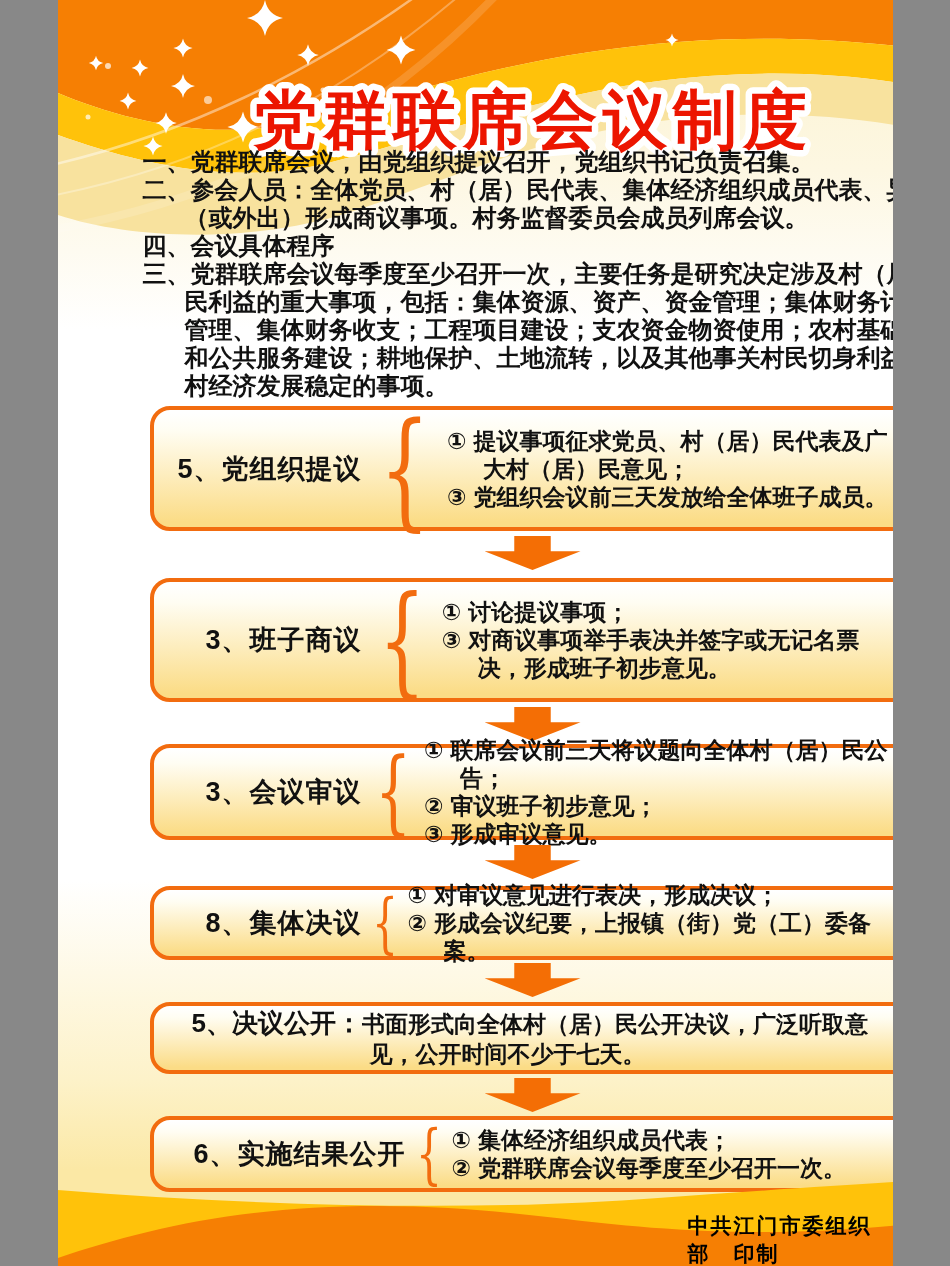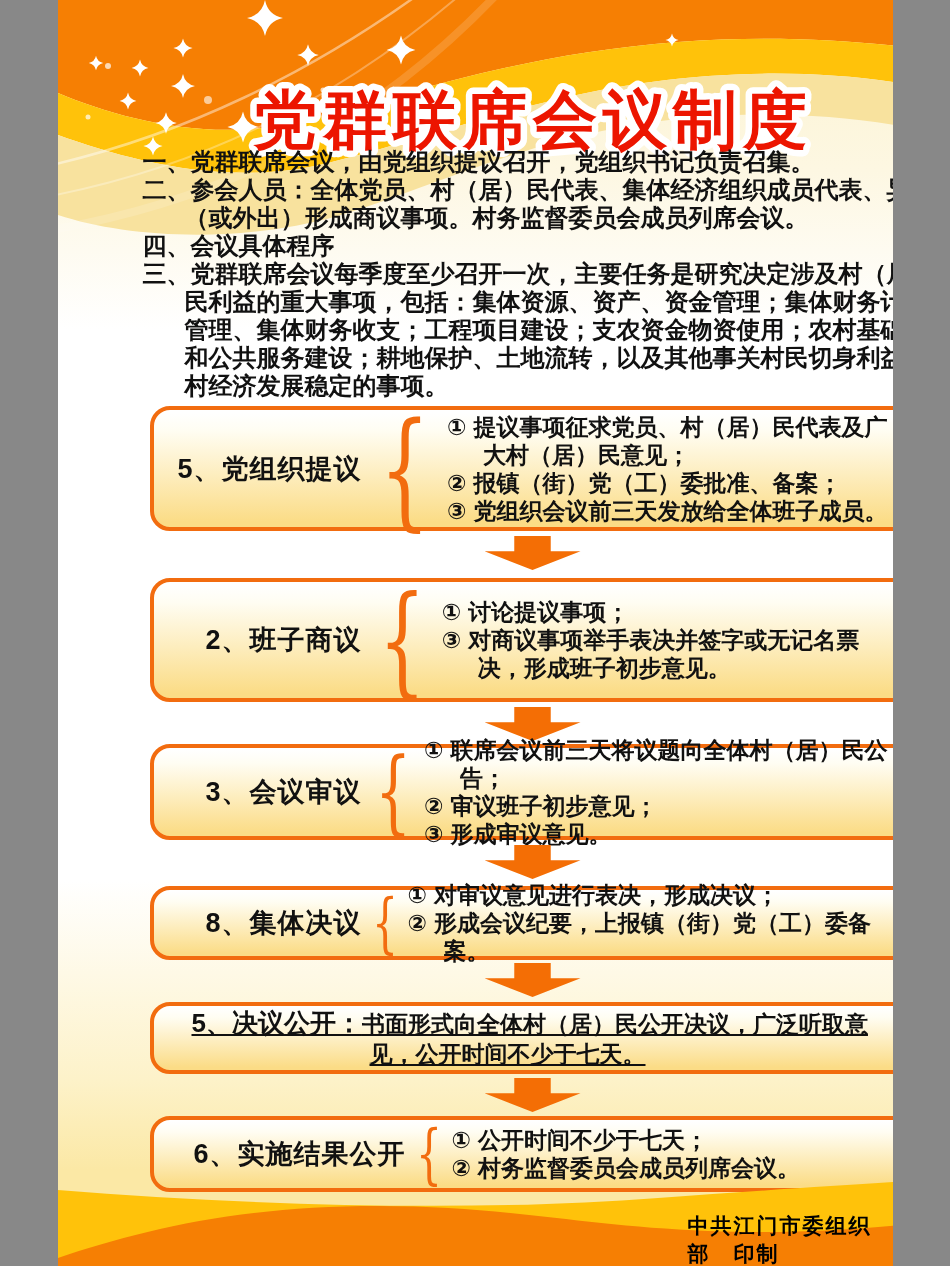"② 报镇（街）党（工）委批准、备案；" li { html: <li><span>②</span><span>报镇（街）党（工）委批准、备案；</span></li> -> none }
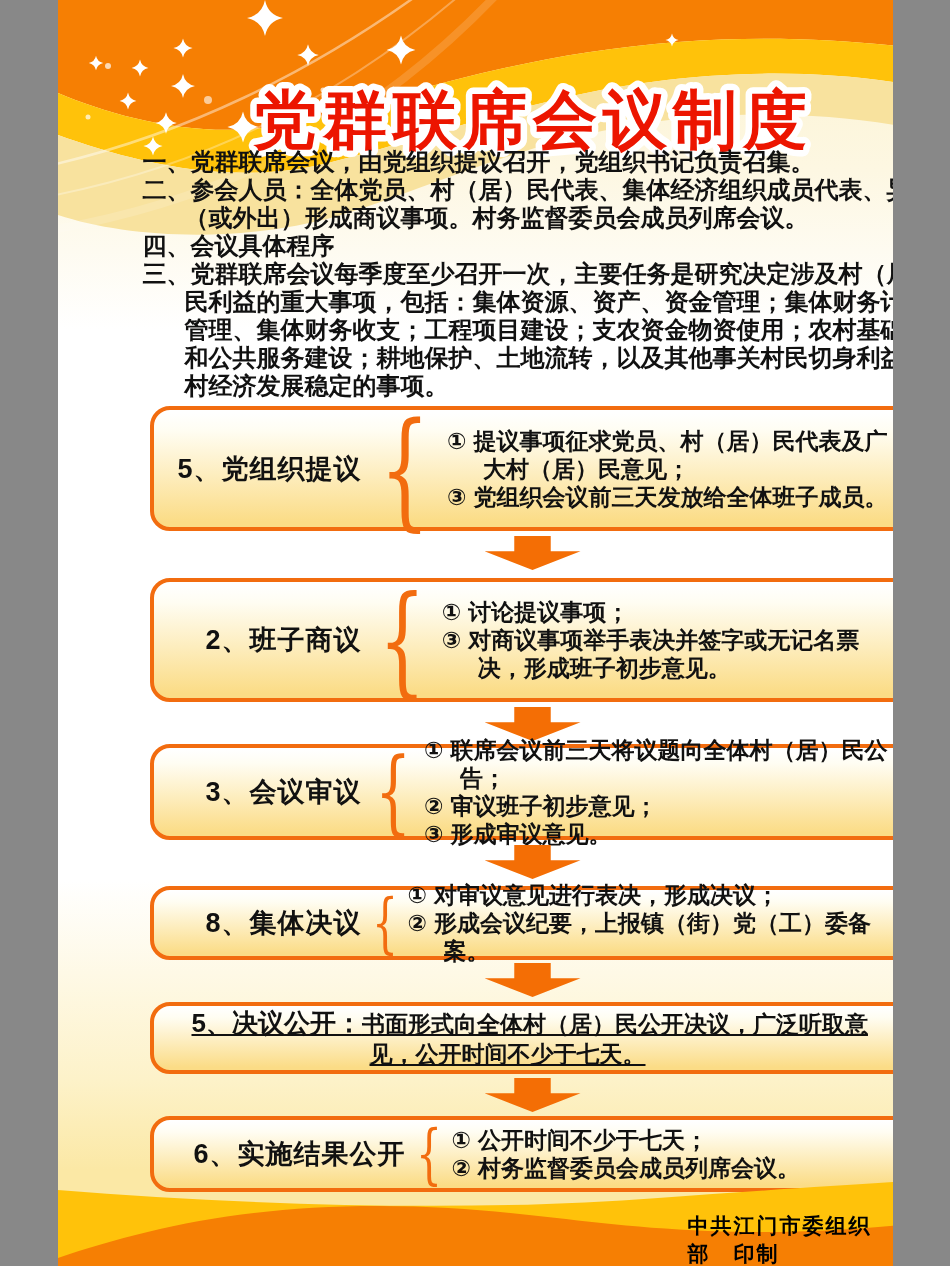"2、班子商议" div.step-label { text: 2 -> 3 }
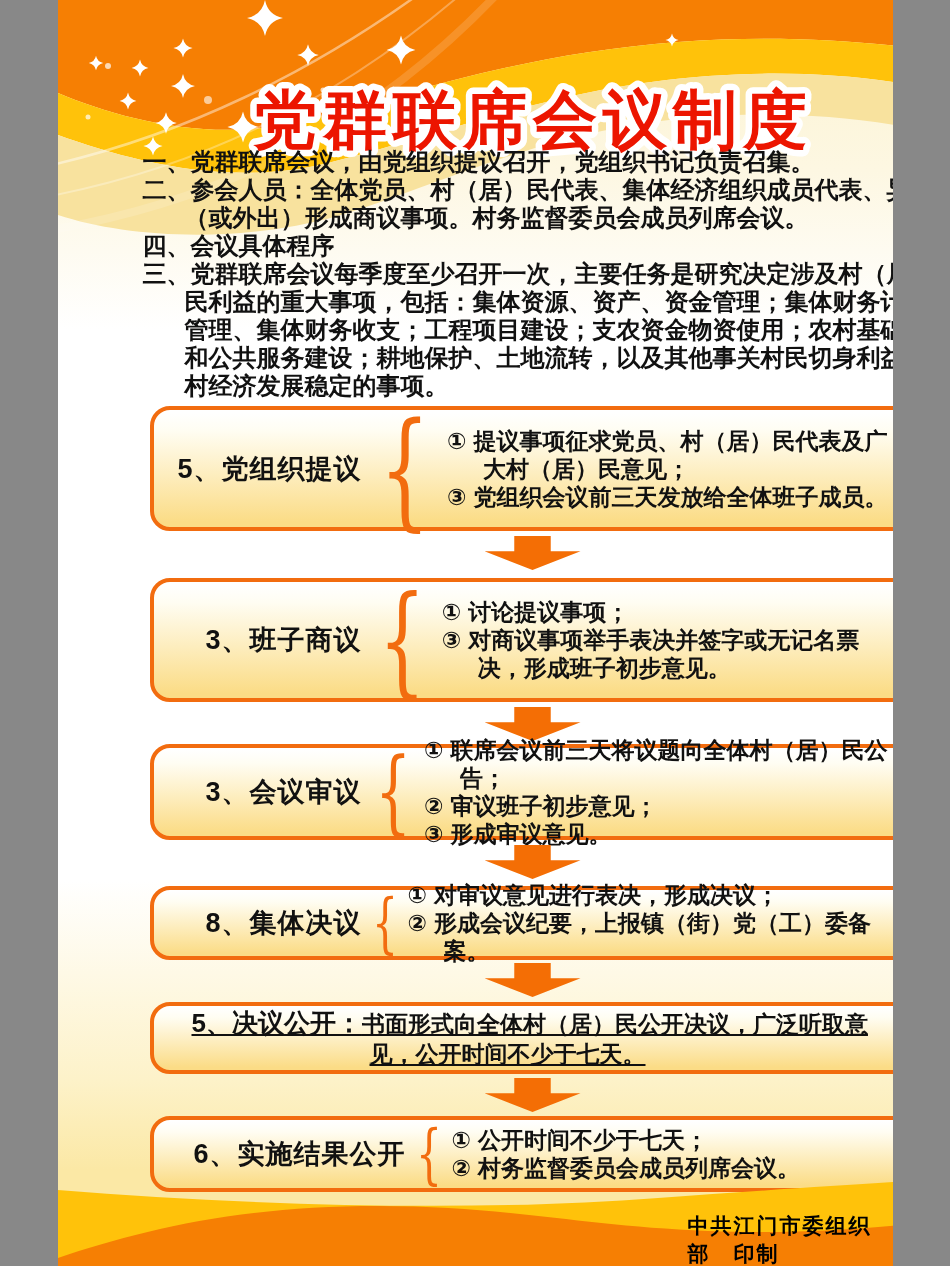"5、决议公开：书面形式向全体村（居）民公开决议，广泛听取意见，公开时间不少于七天" div.flow-box { text-decoration: underline -> none }
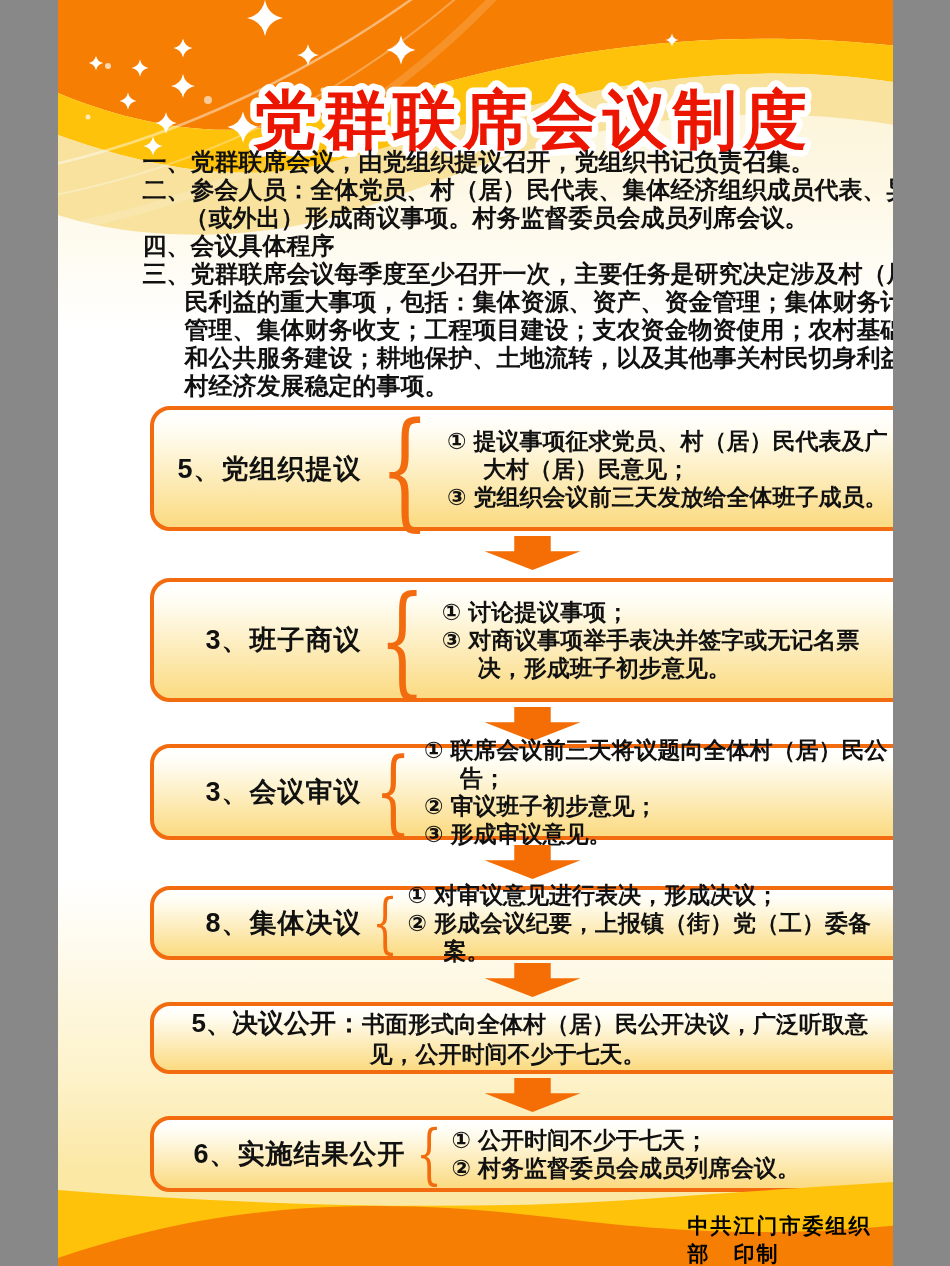"公开时间不少于七天；" span { text: 公开时间不少于七天 -> 集体经济组织成员代表 }
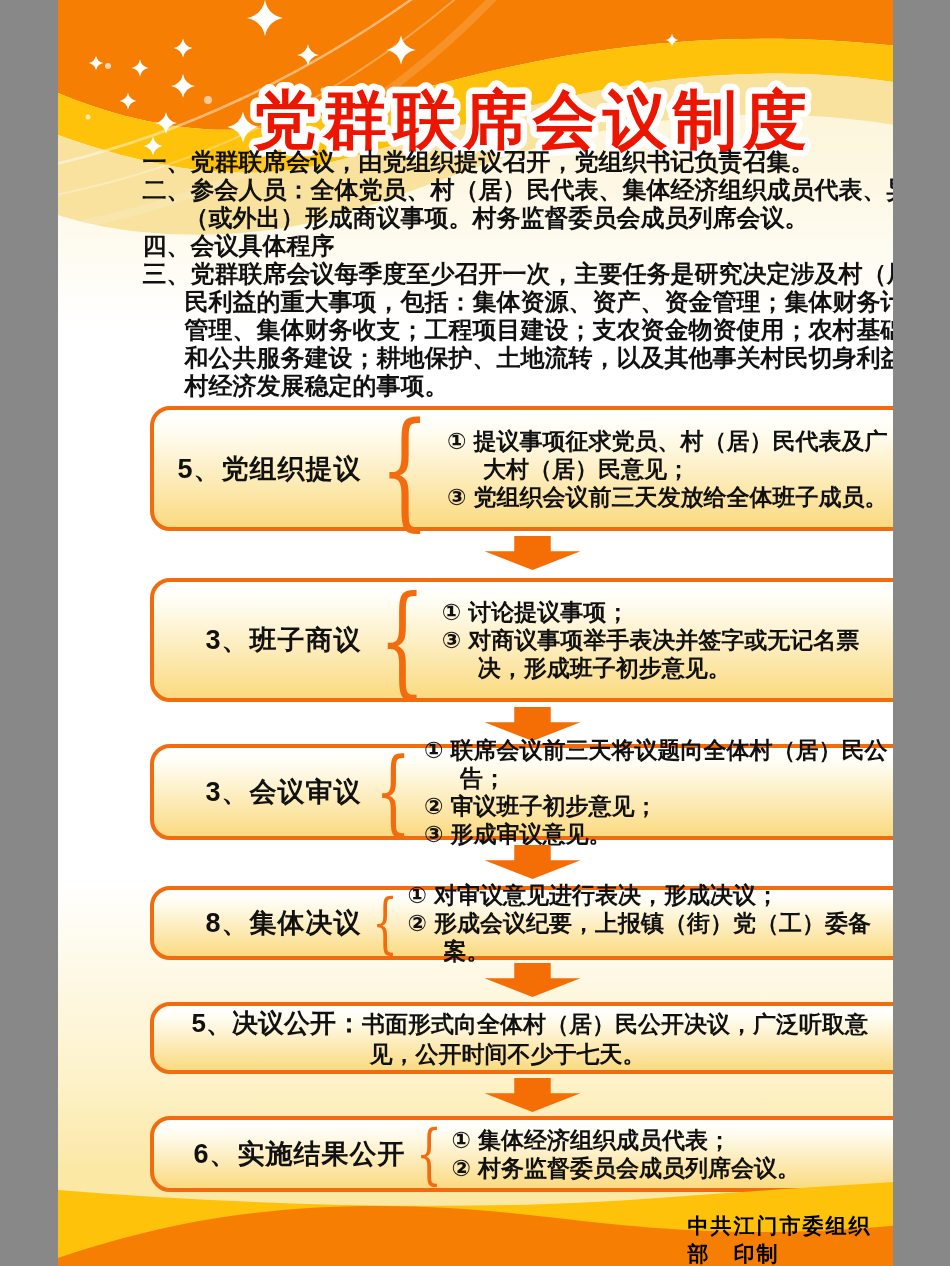"村务监督委员会成员列席会议。" span { text: 村务监督委员会成员列席会议 -> 党群联席会议每季度至少召开一次 }
